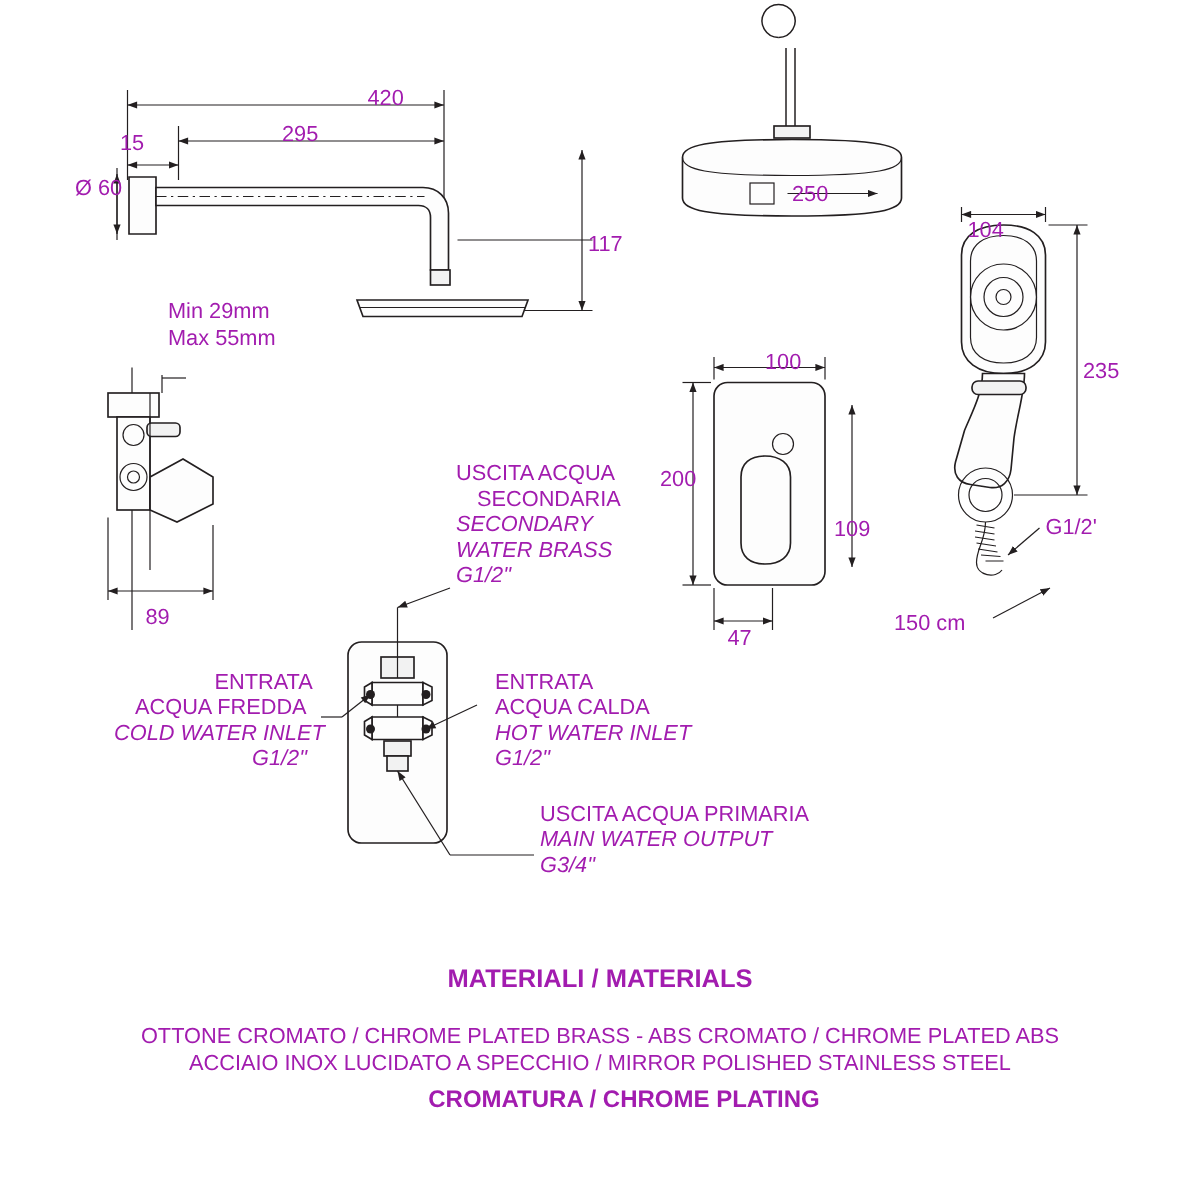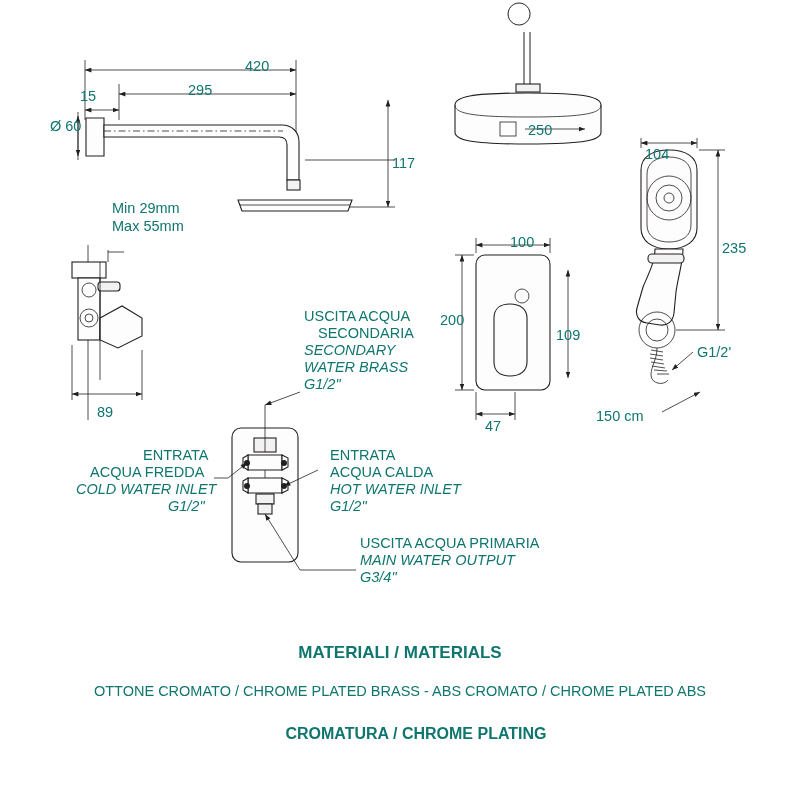"420" .lbl { color: #0f766e -> #a21caf }
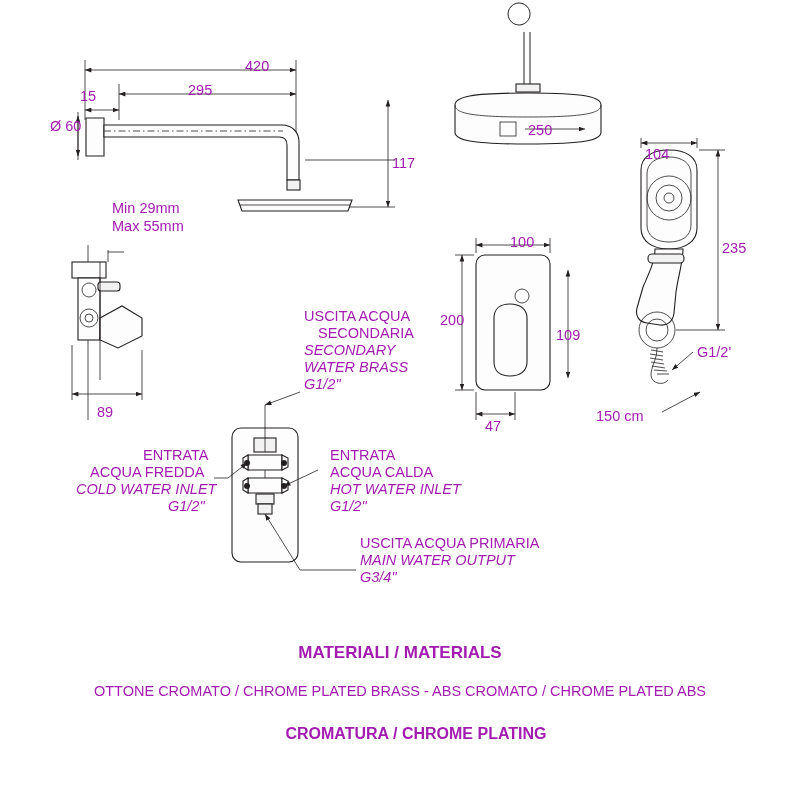"109" div.lbl { top: 327px -> 345px }
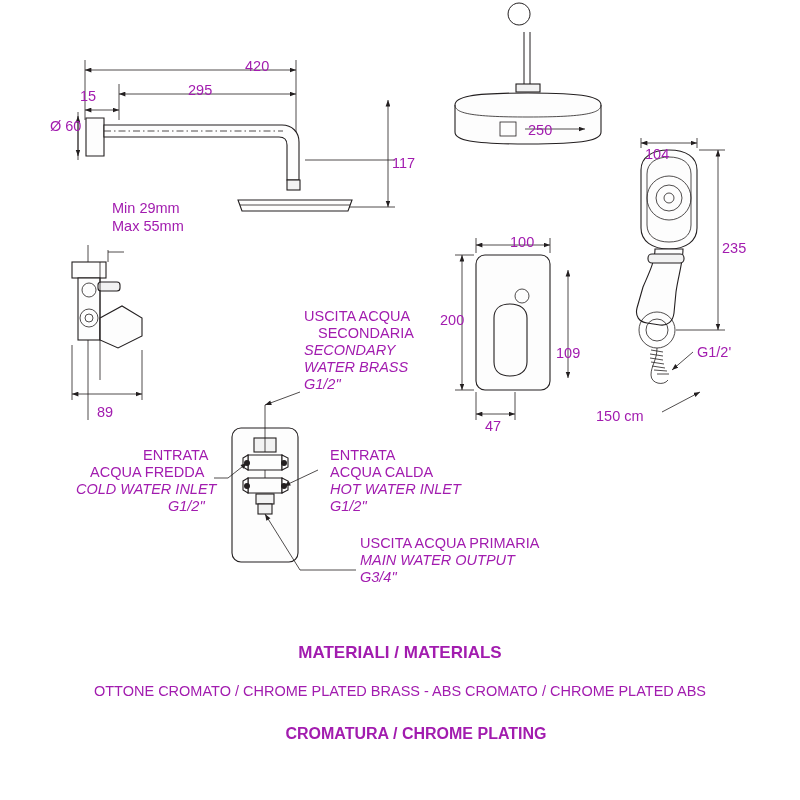"ACCIAIO INOX LUCIDATO A SPECCHIO" div.foot { html: none -> <div>ACCIAIO INOX LUCIDATO A SPECCHIO / MIRROR POLISHED STAINLESS STEEL</div> }
